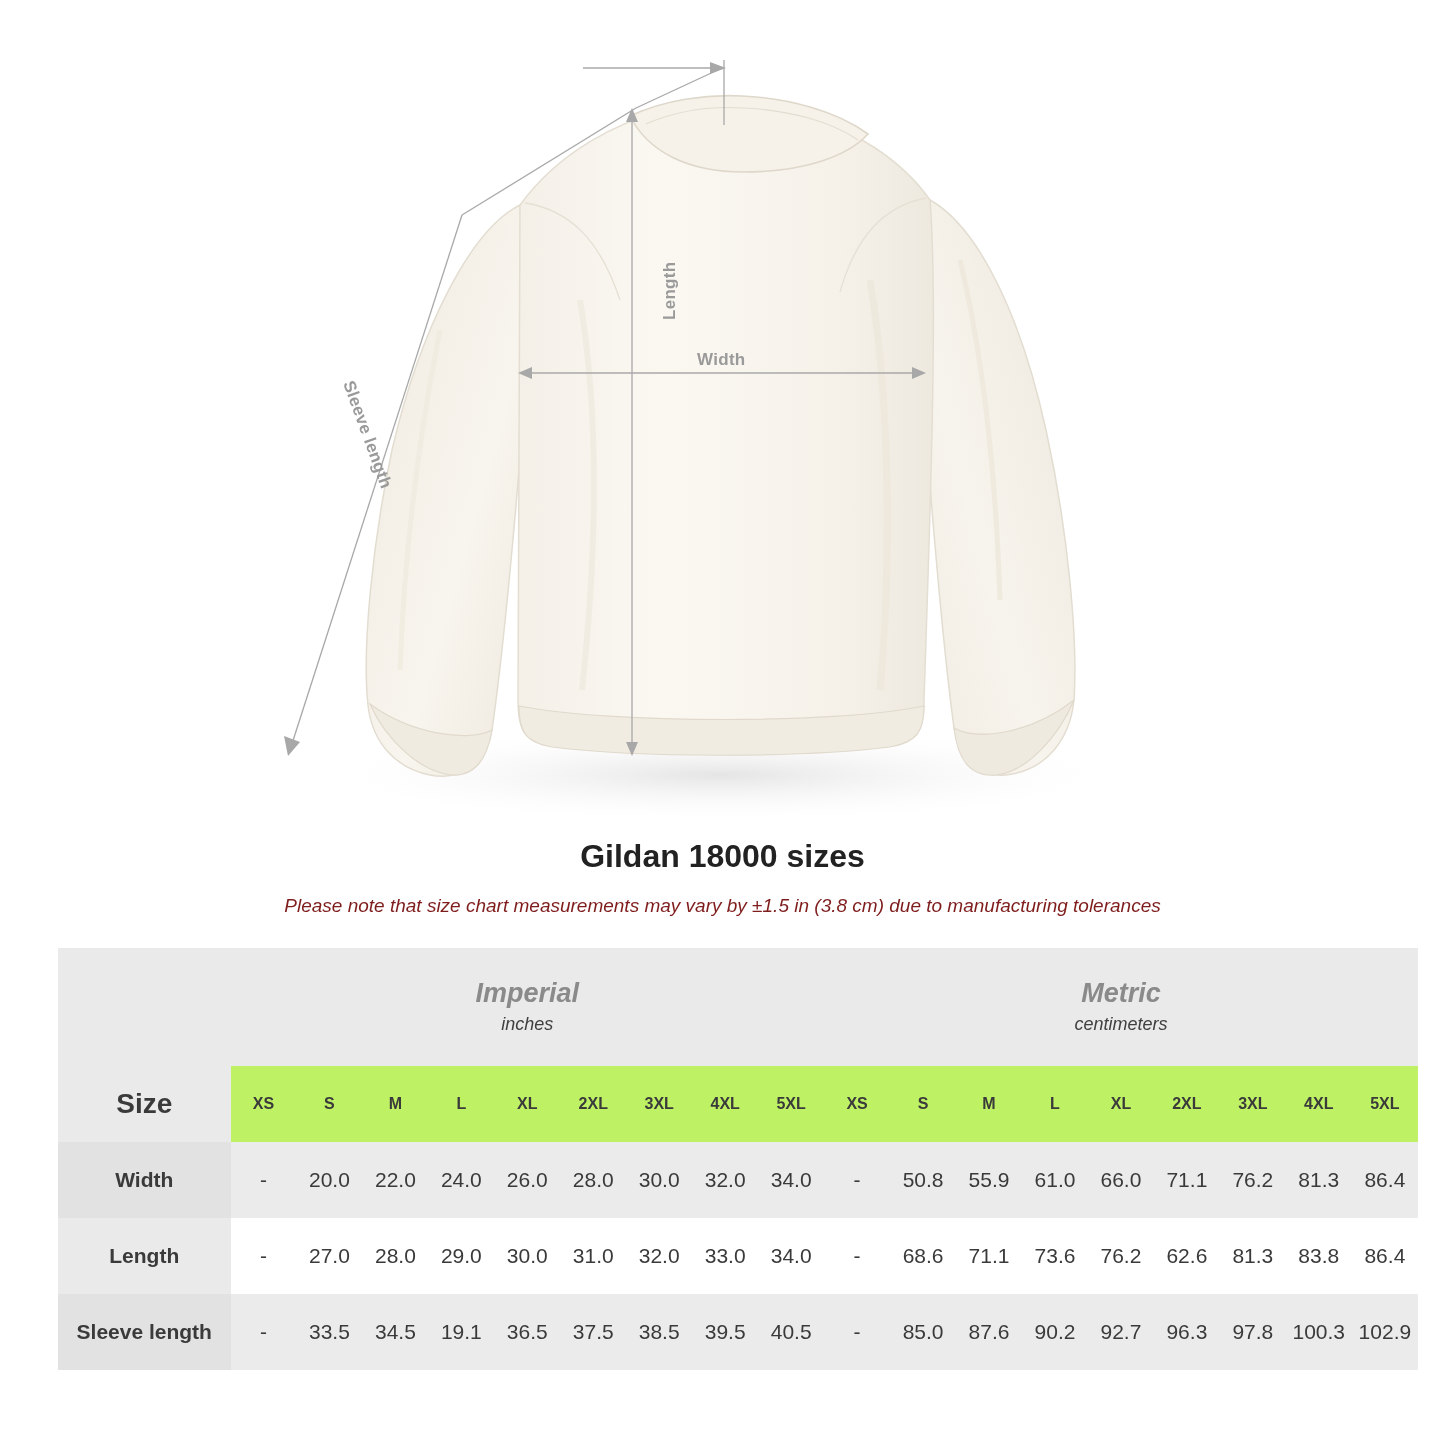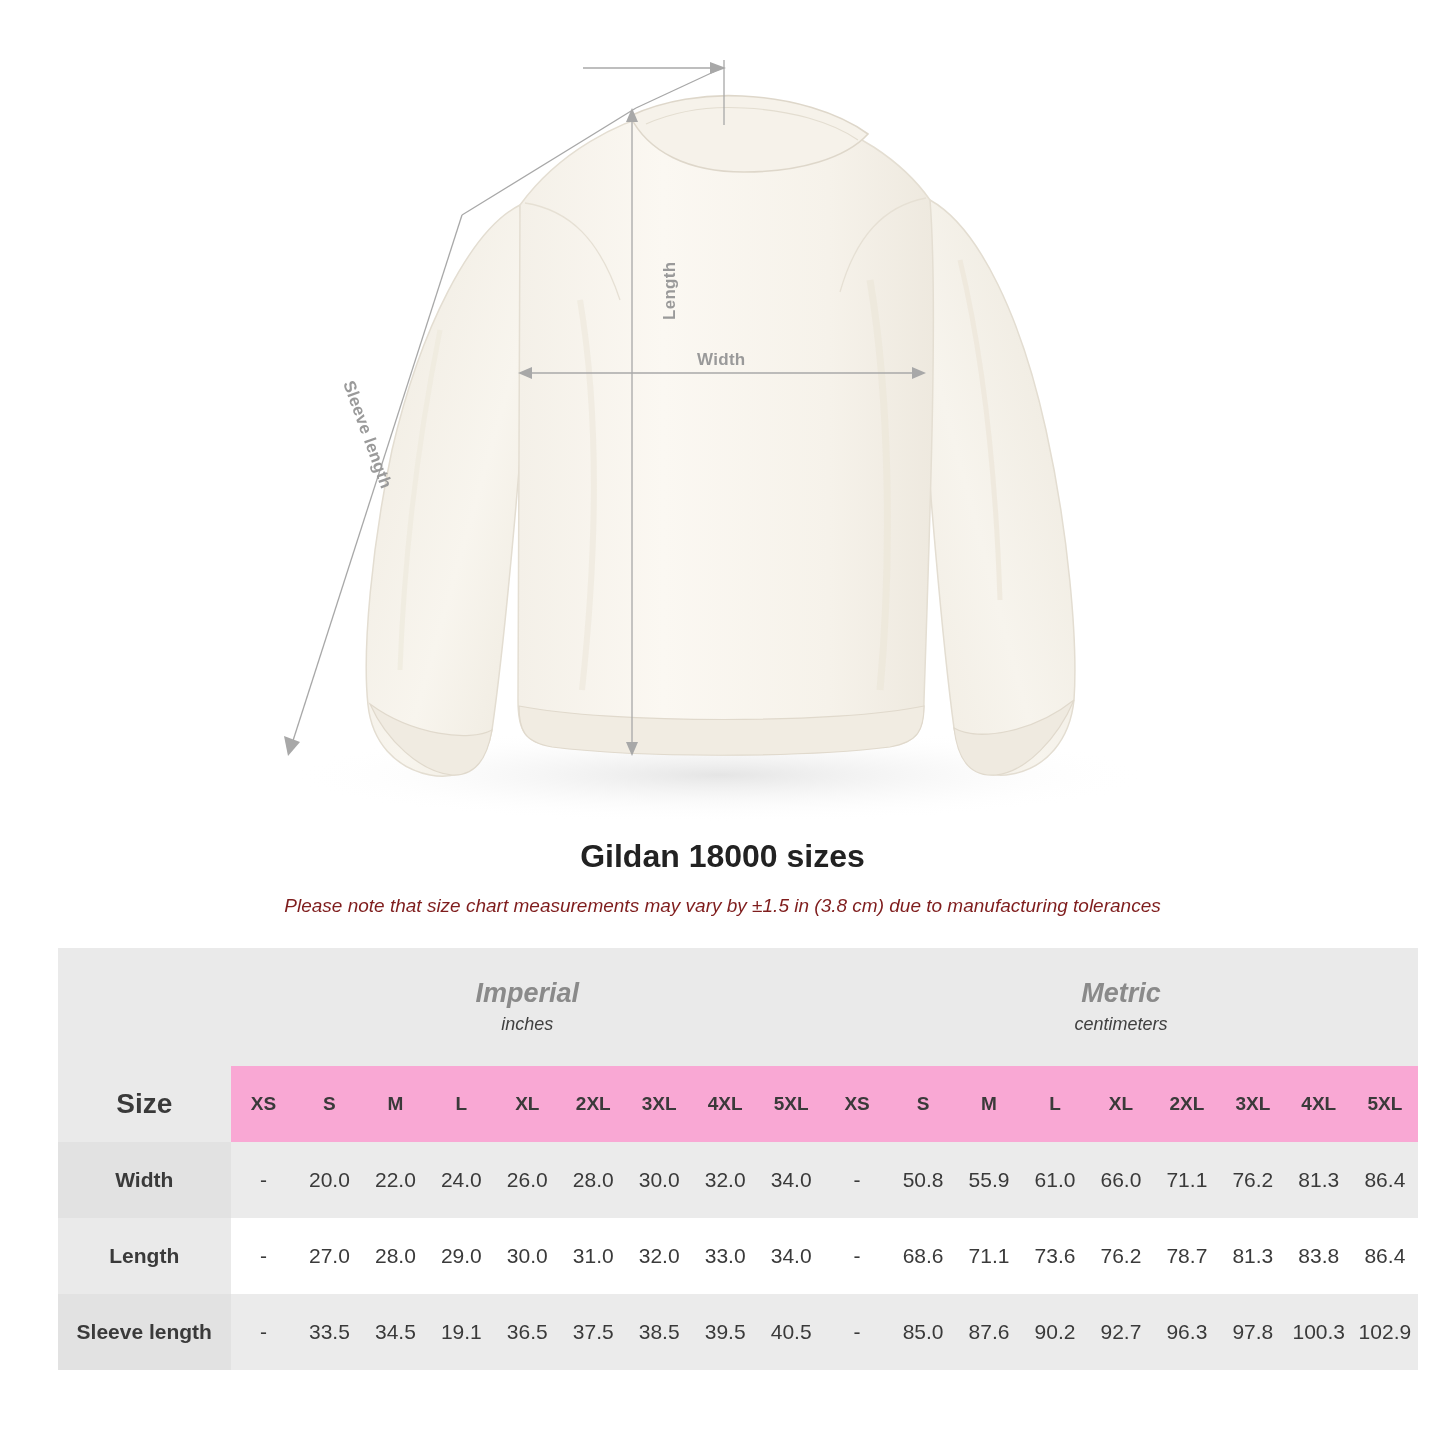"XS" .hdr-row td { background: #f9a8d4 -> #bef264; font-size: 19px -> 16px }
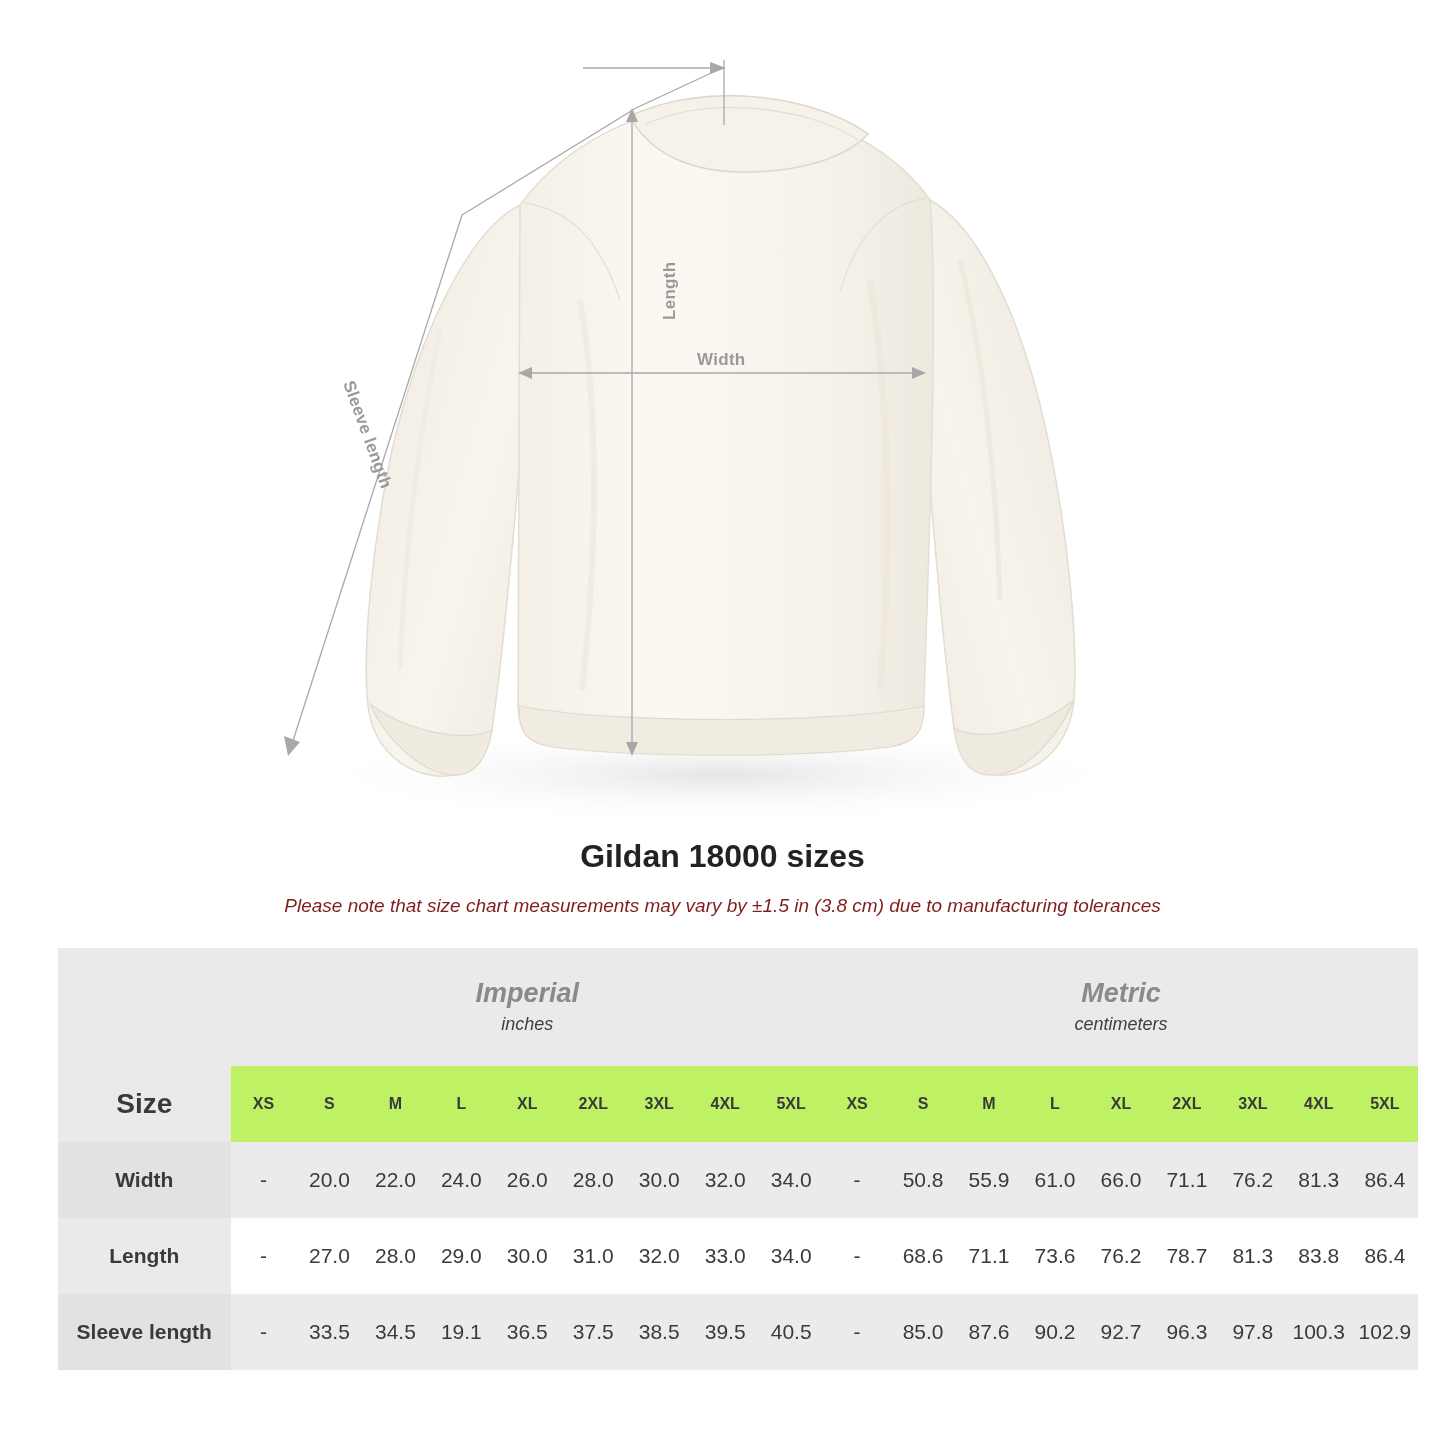"78.7" td { text: 78.7 -> 62.6 }
